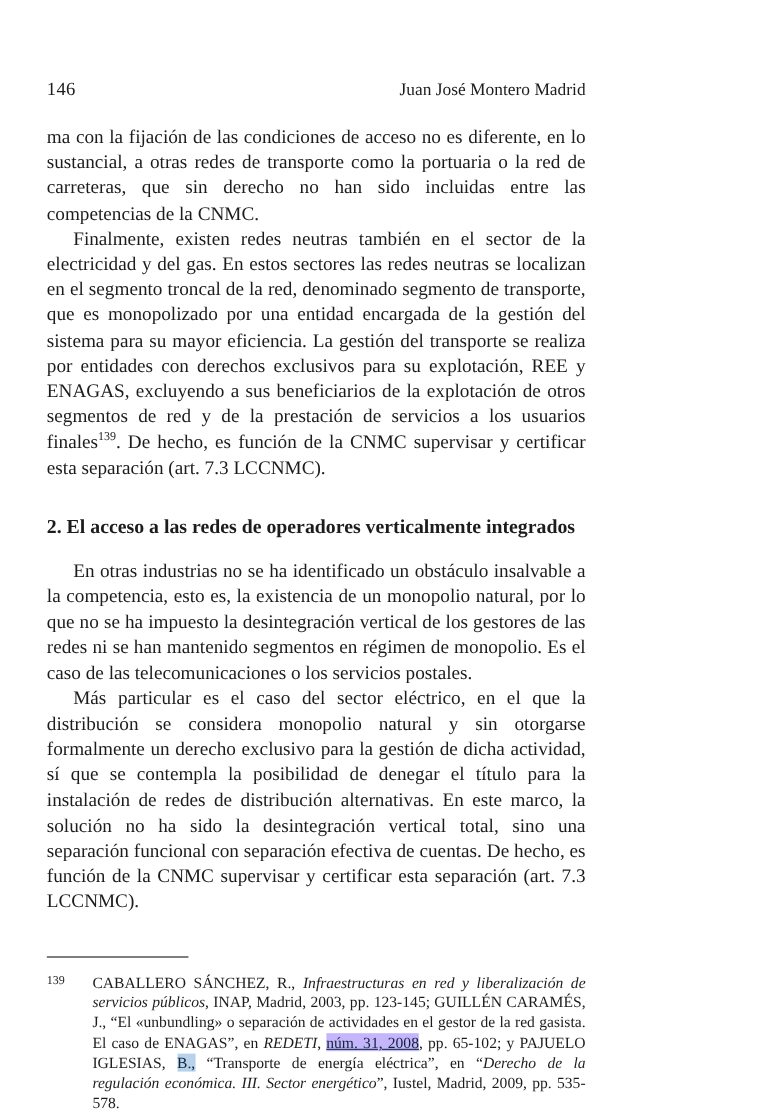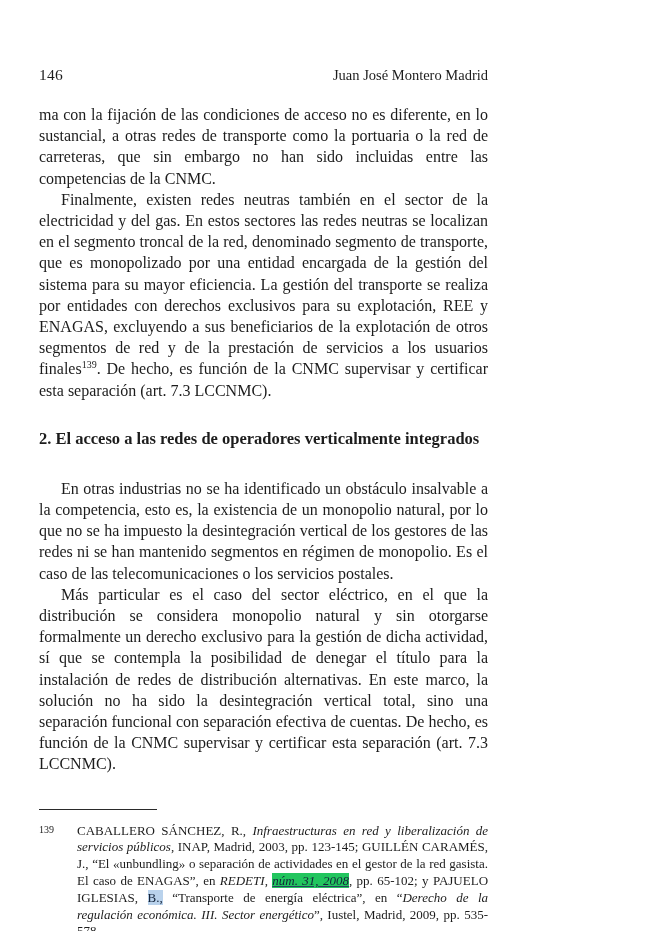"ma con la fijación de" p { text: embargo -> derecho }
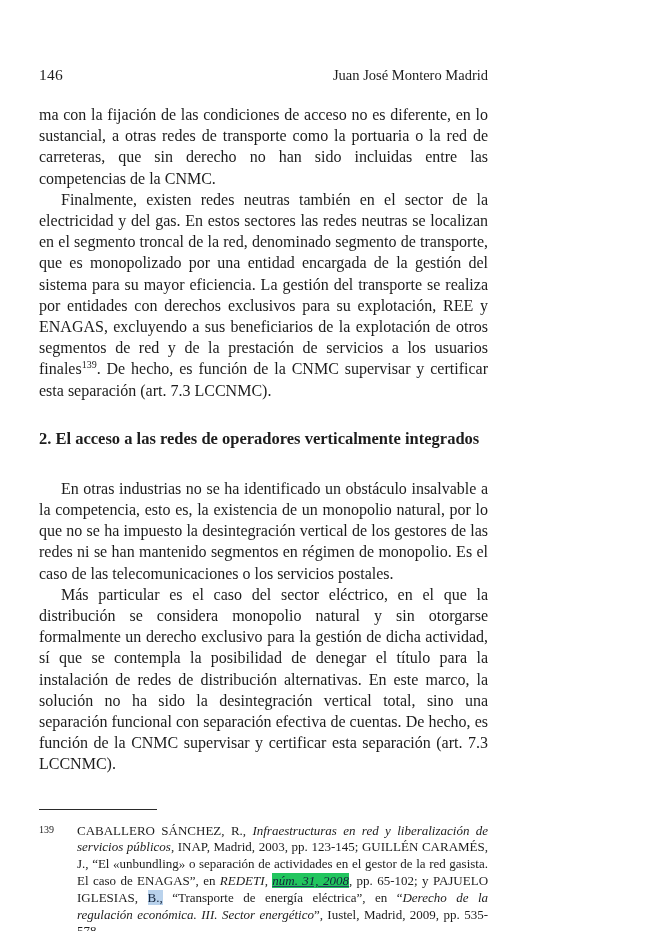"2. El acceso a las" h2.section-heading { margin: 27px 0 28px 0 -> 27px 0 16px 0 }
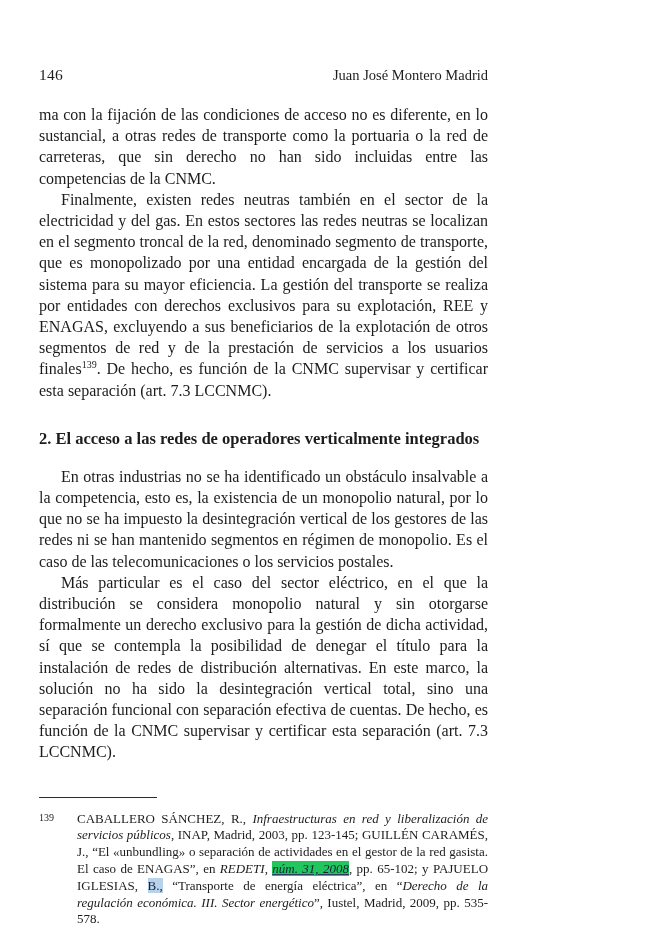"núm. 31, 2008" .hl-link { background: #22c55e -> #c4b5fd; font-style: italic -> none }
